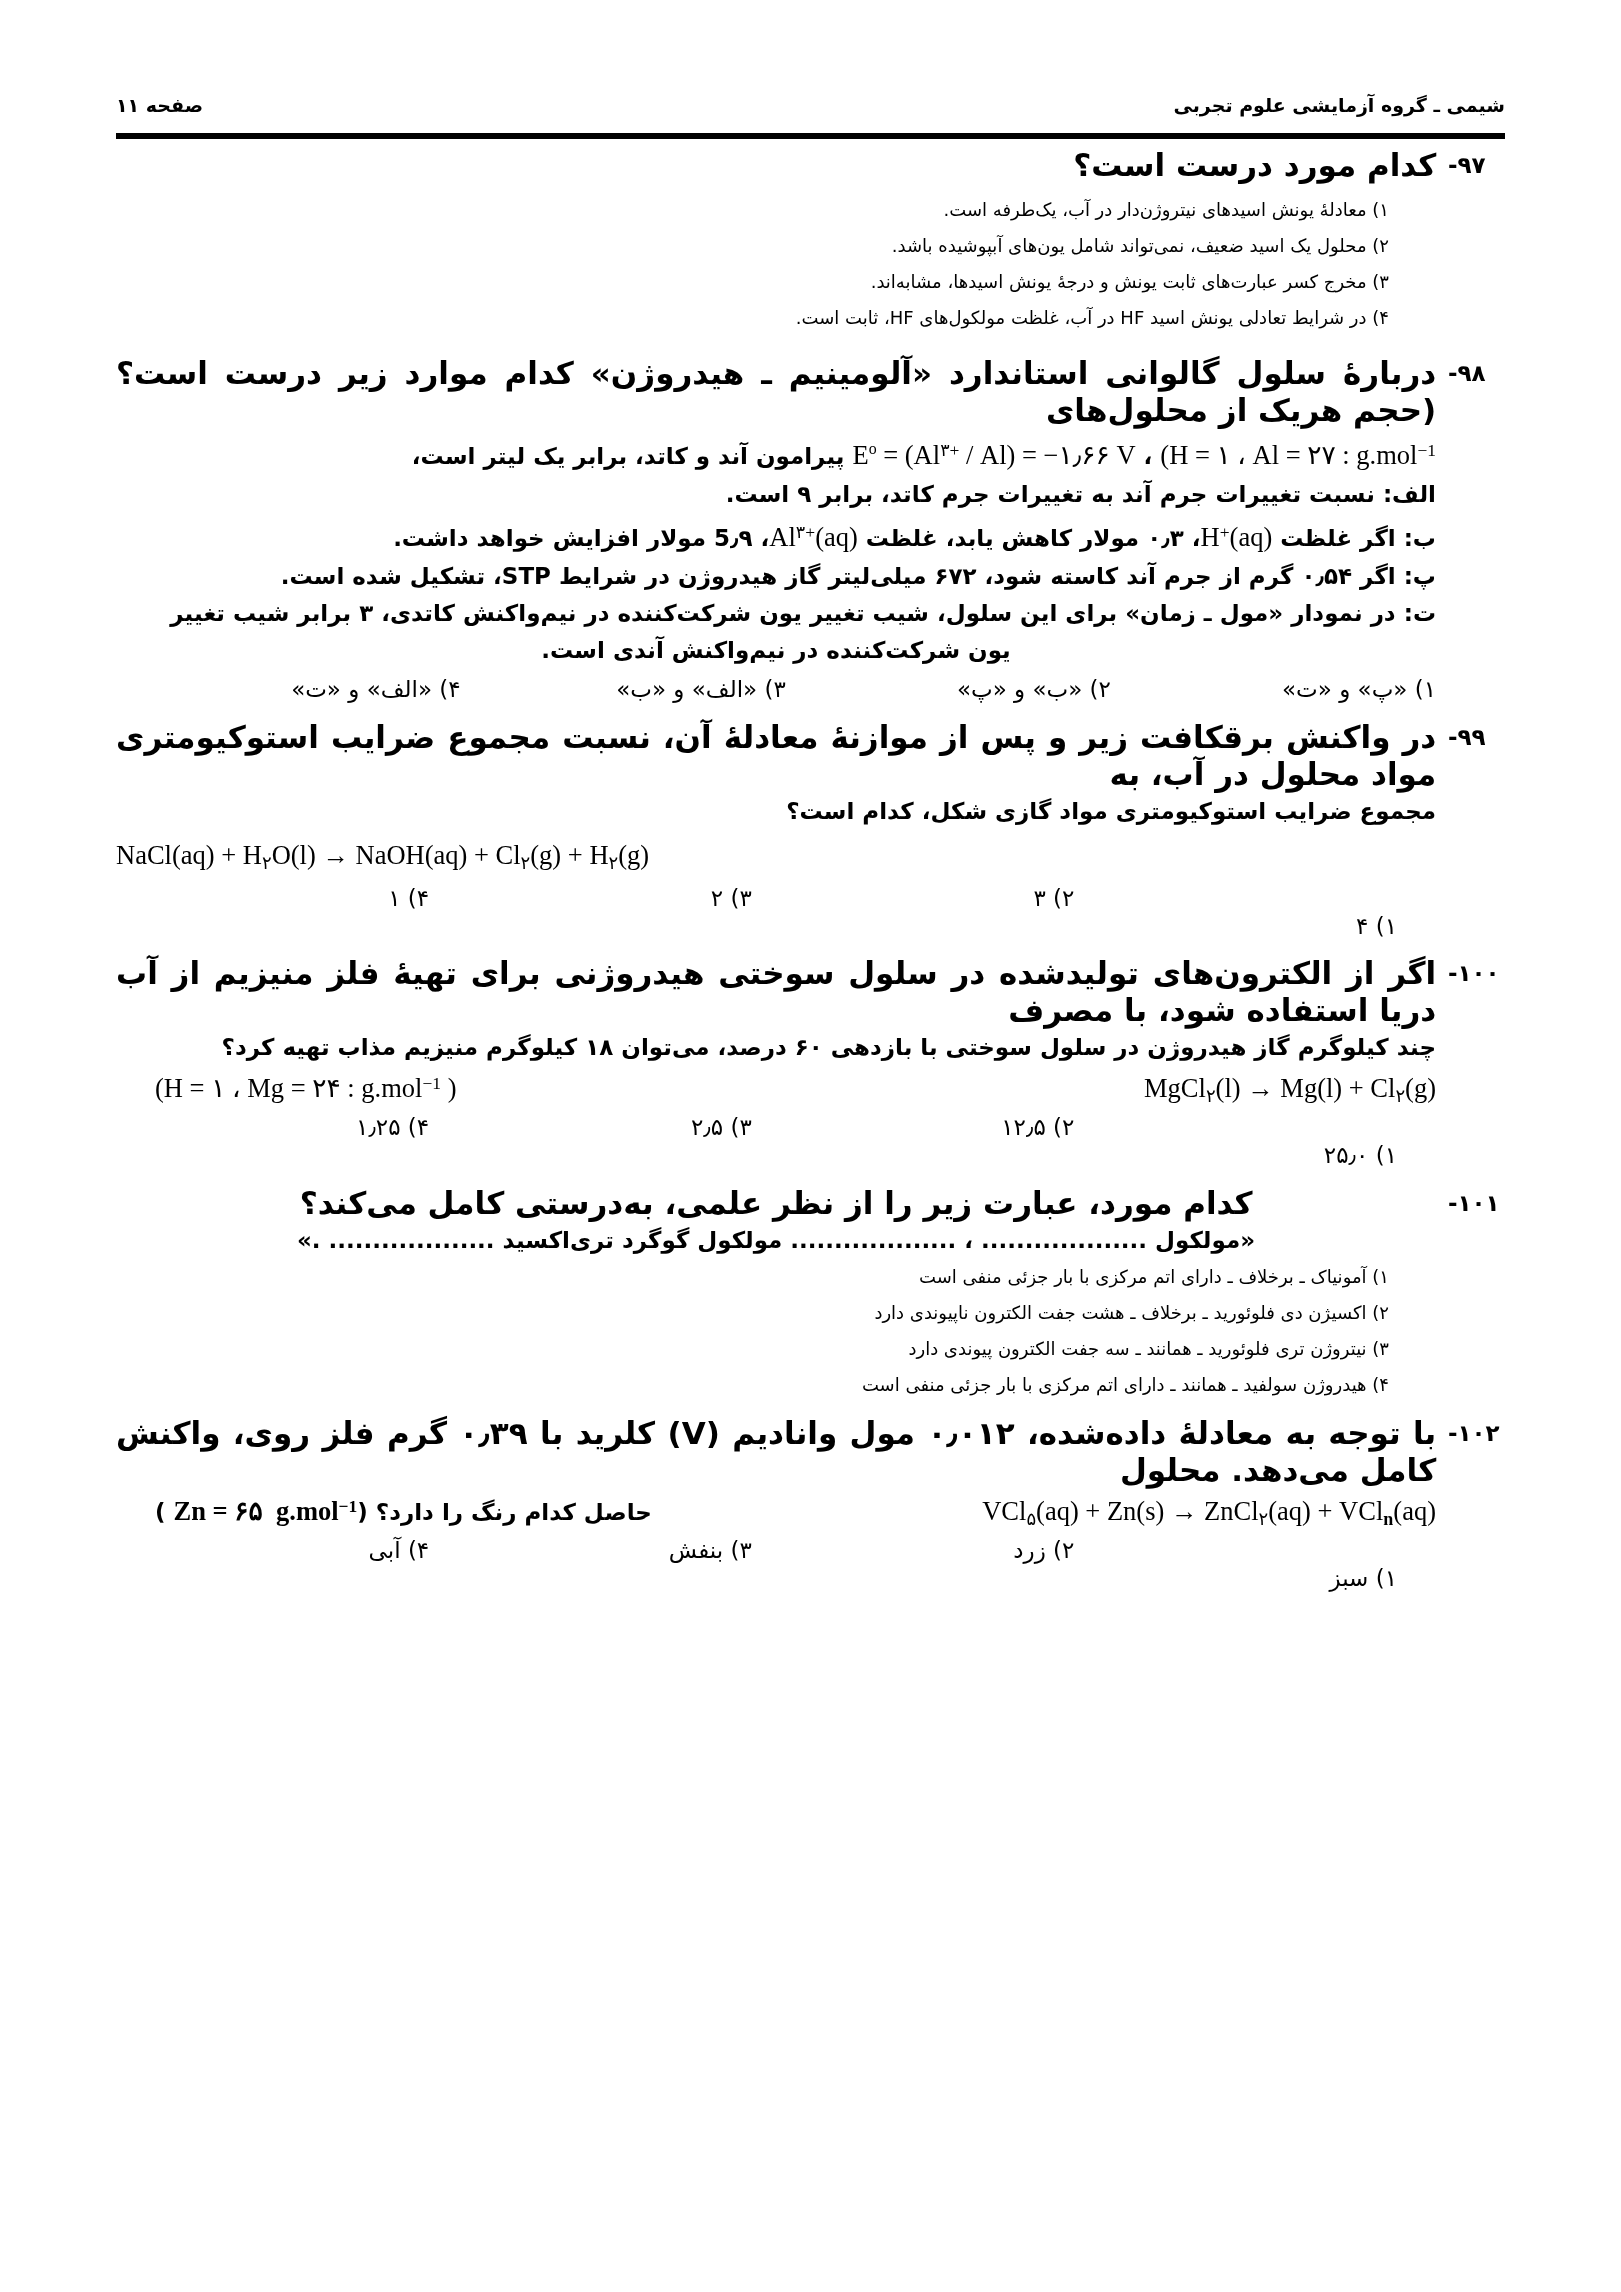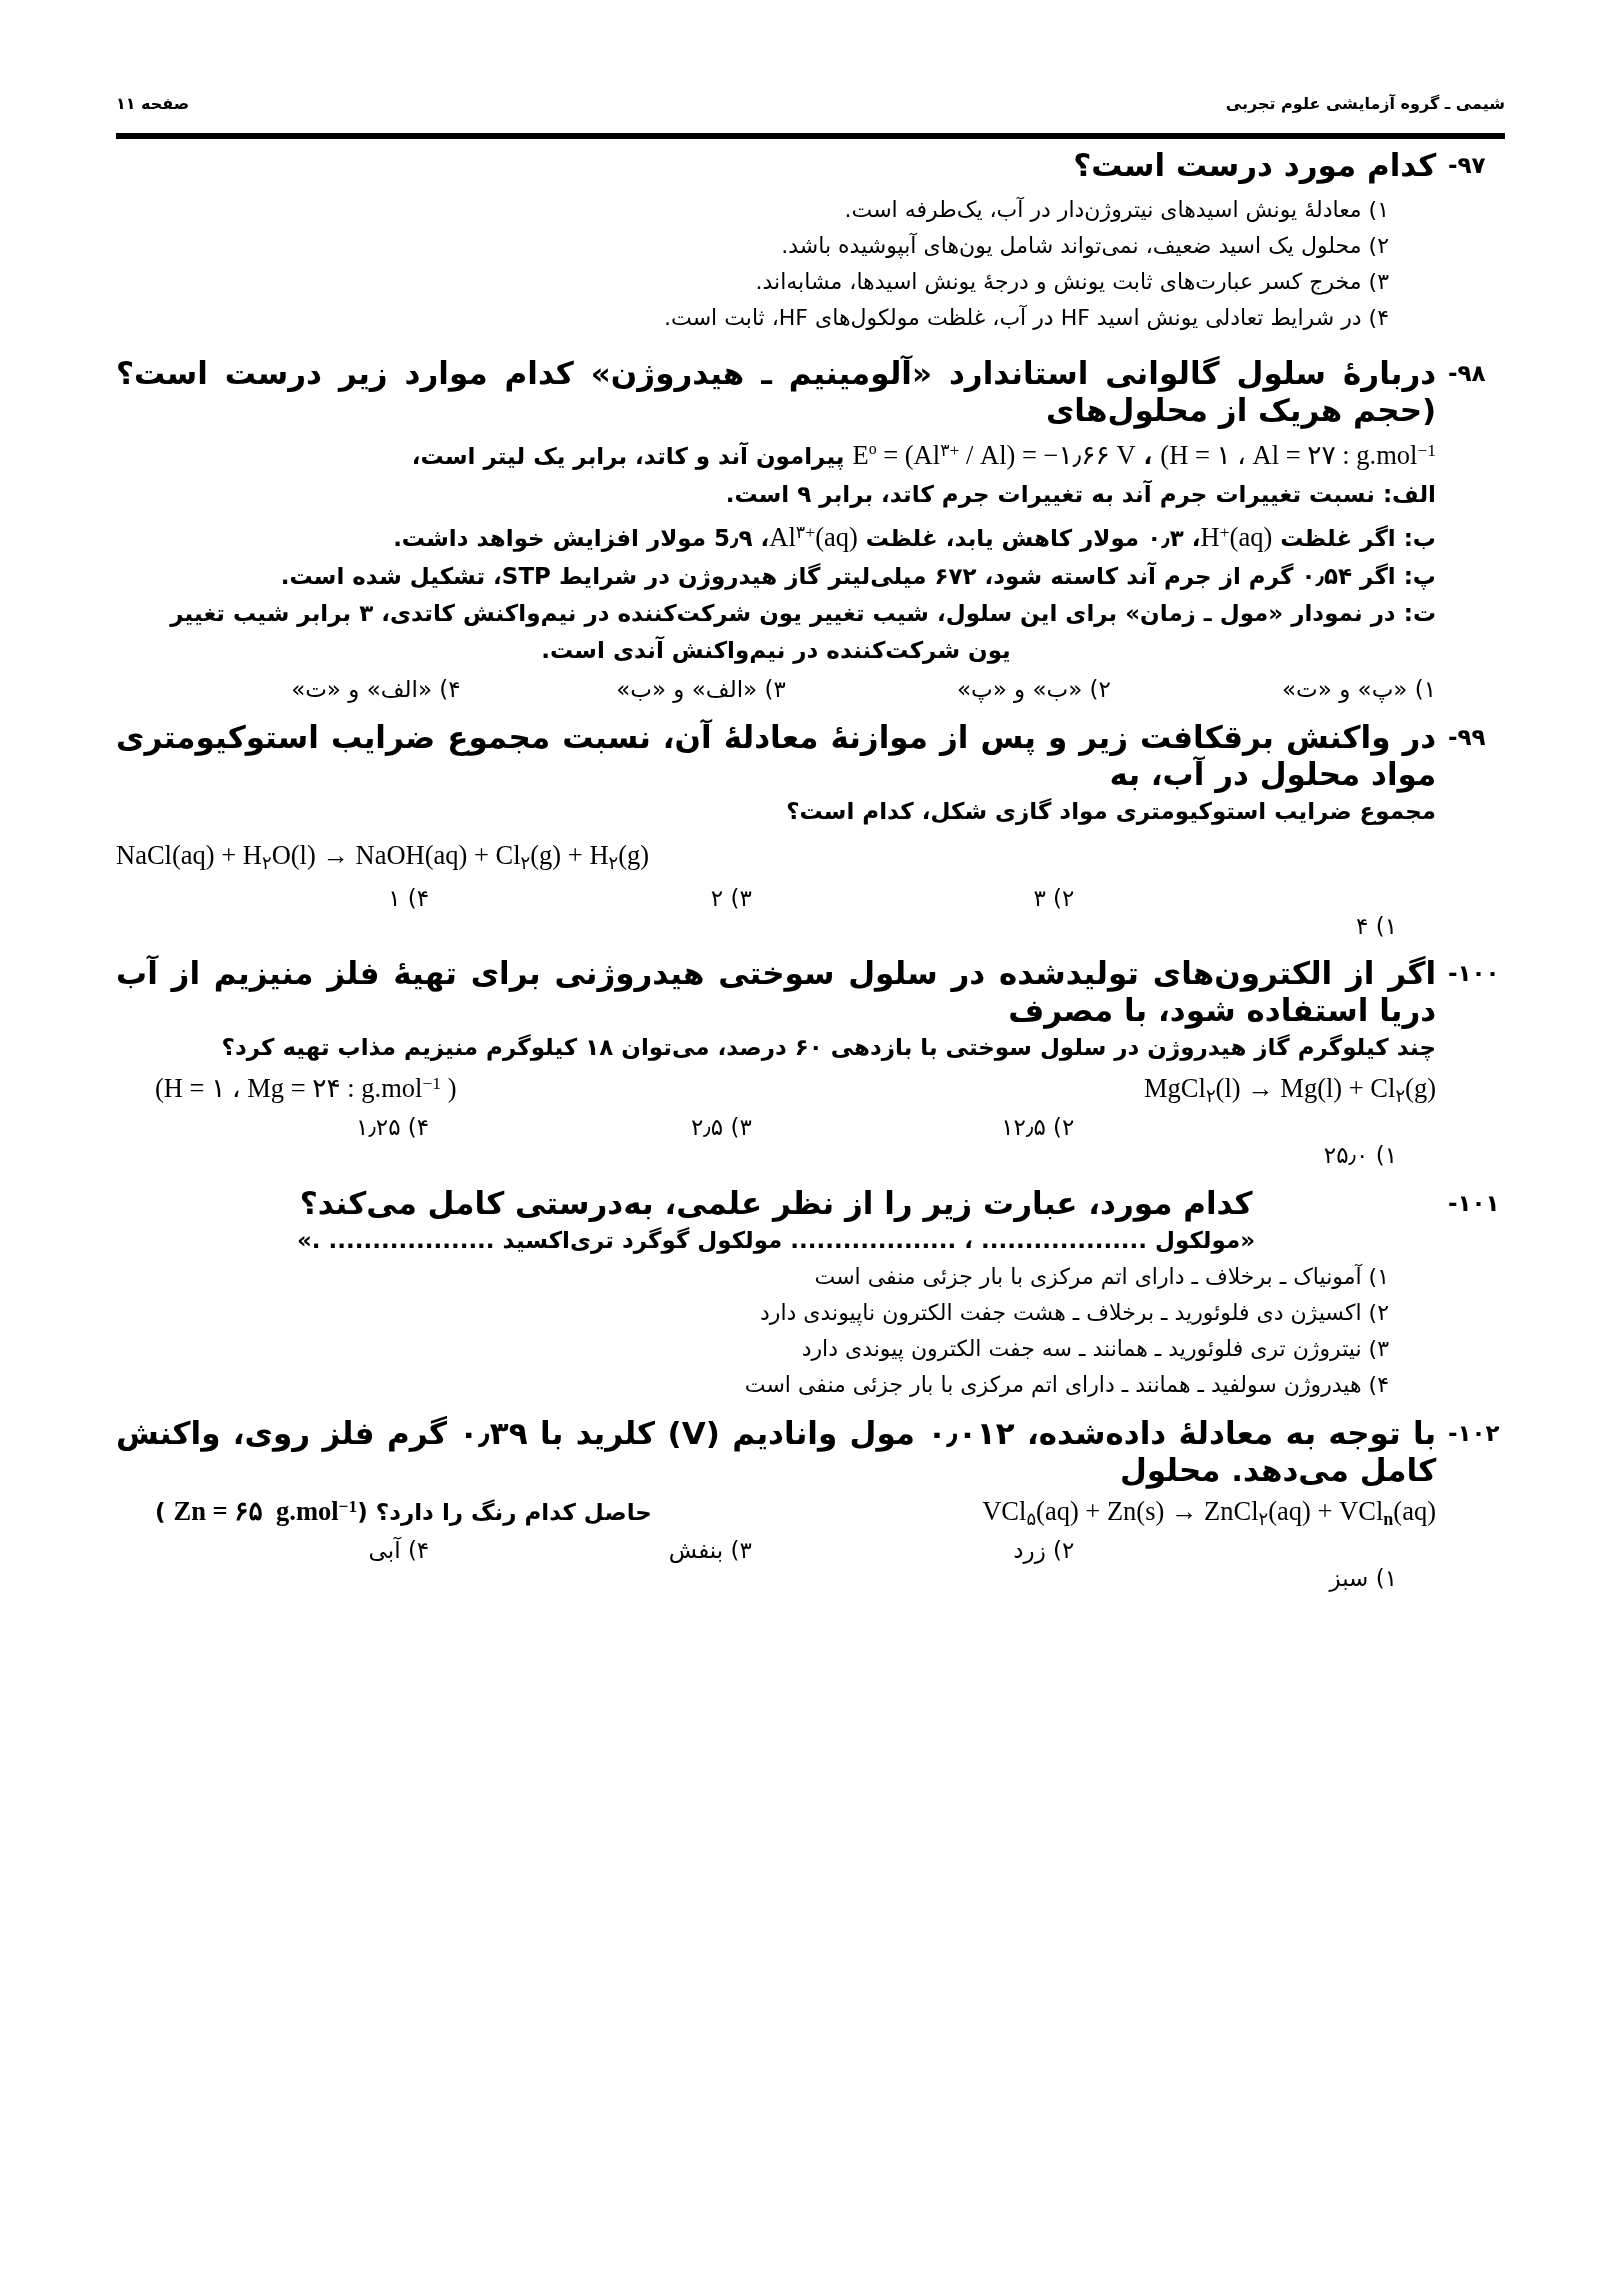"صفحه ۱۱" .header-title, .header-page { font-size: 16px -> 19px }
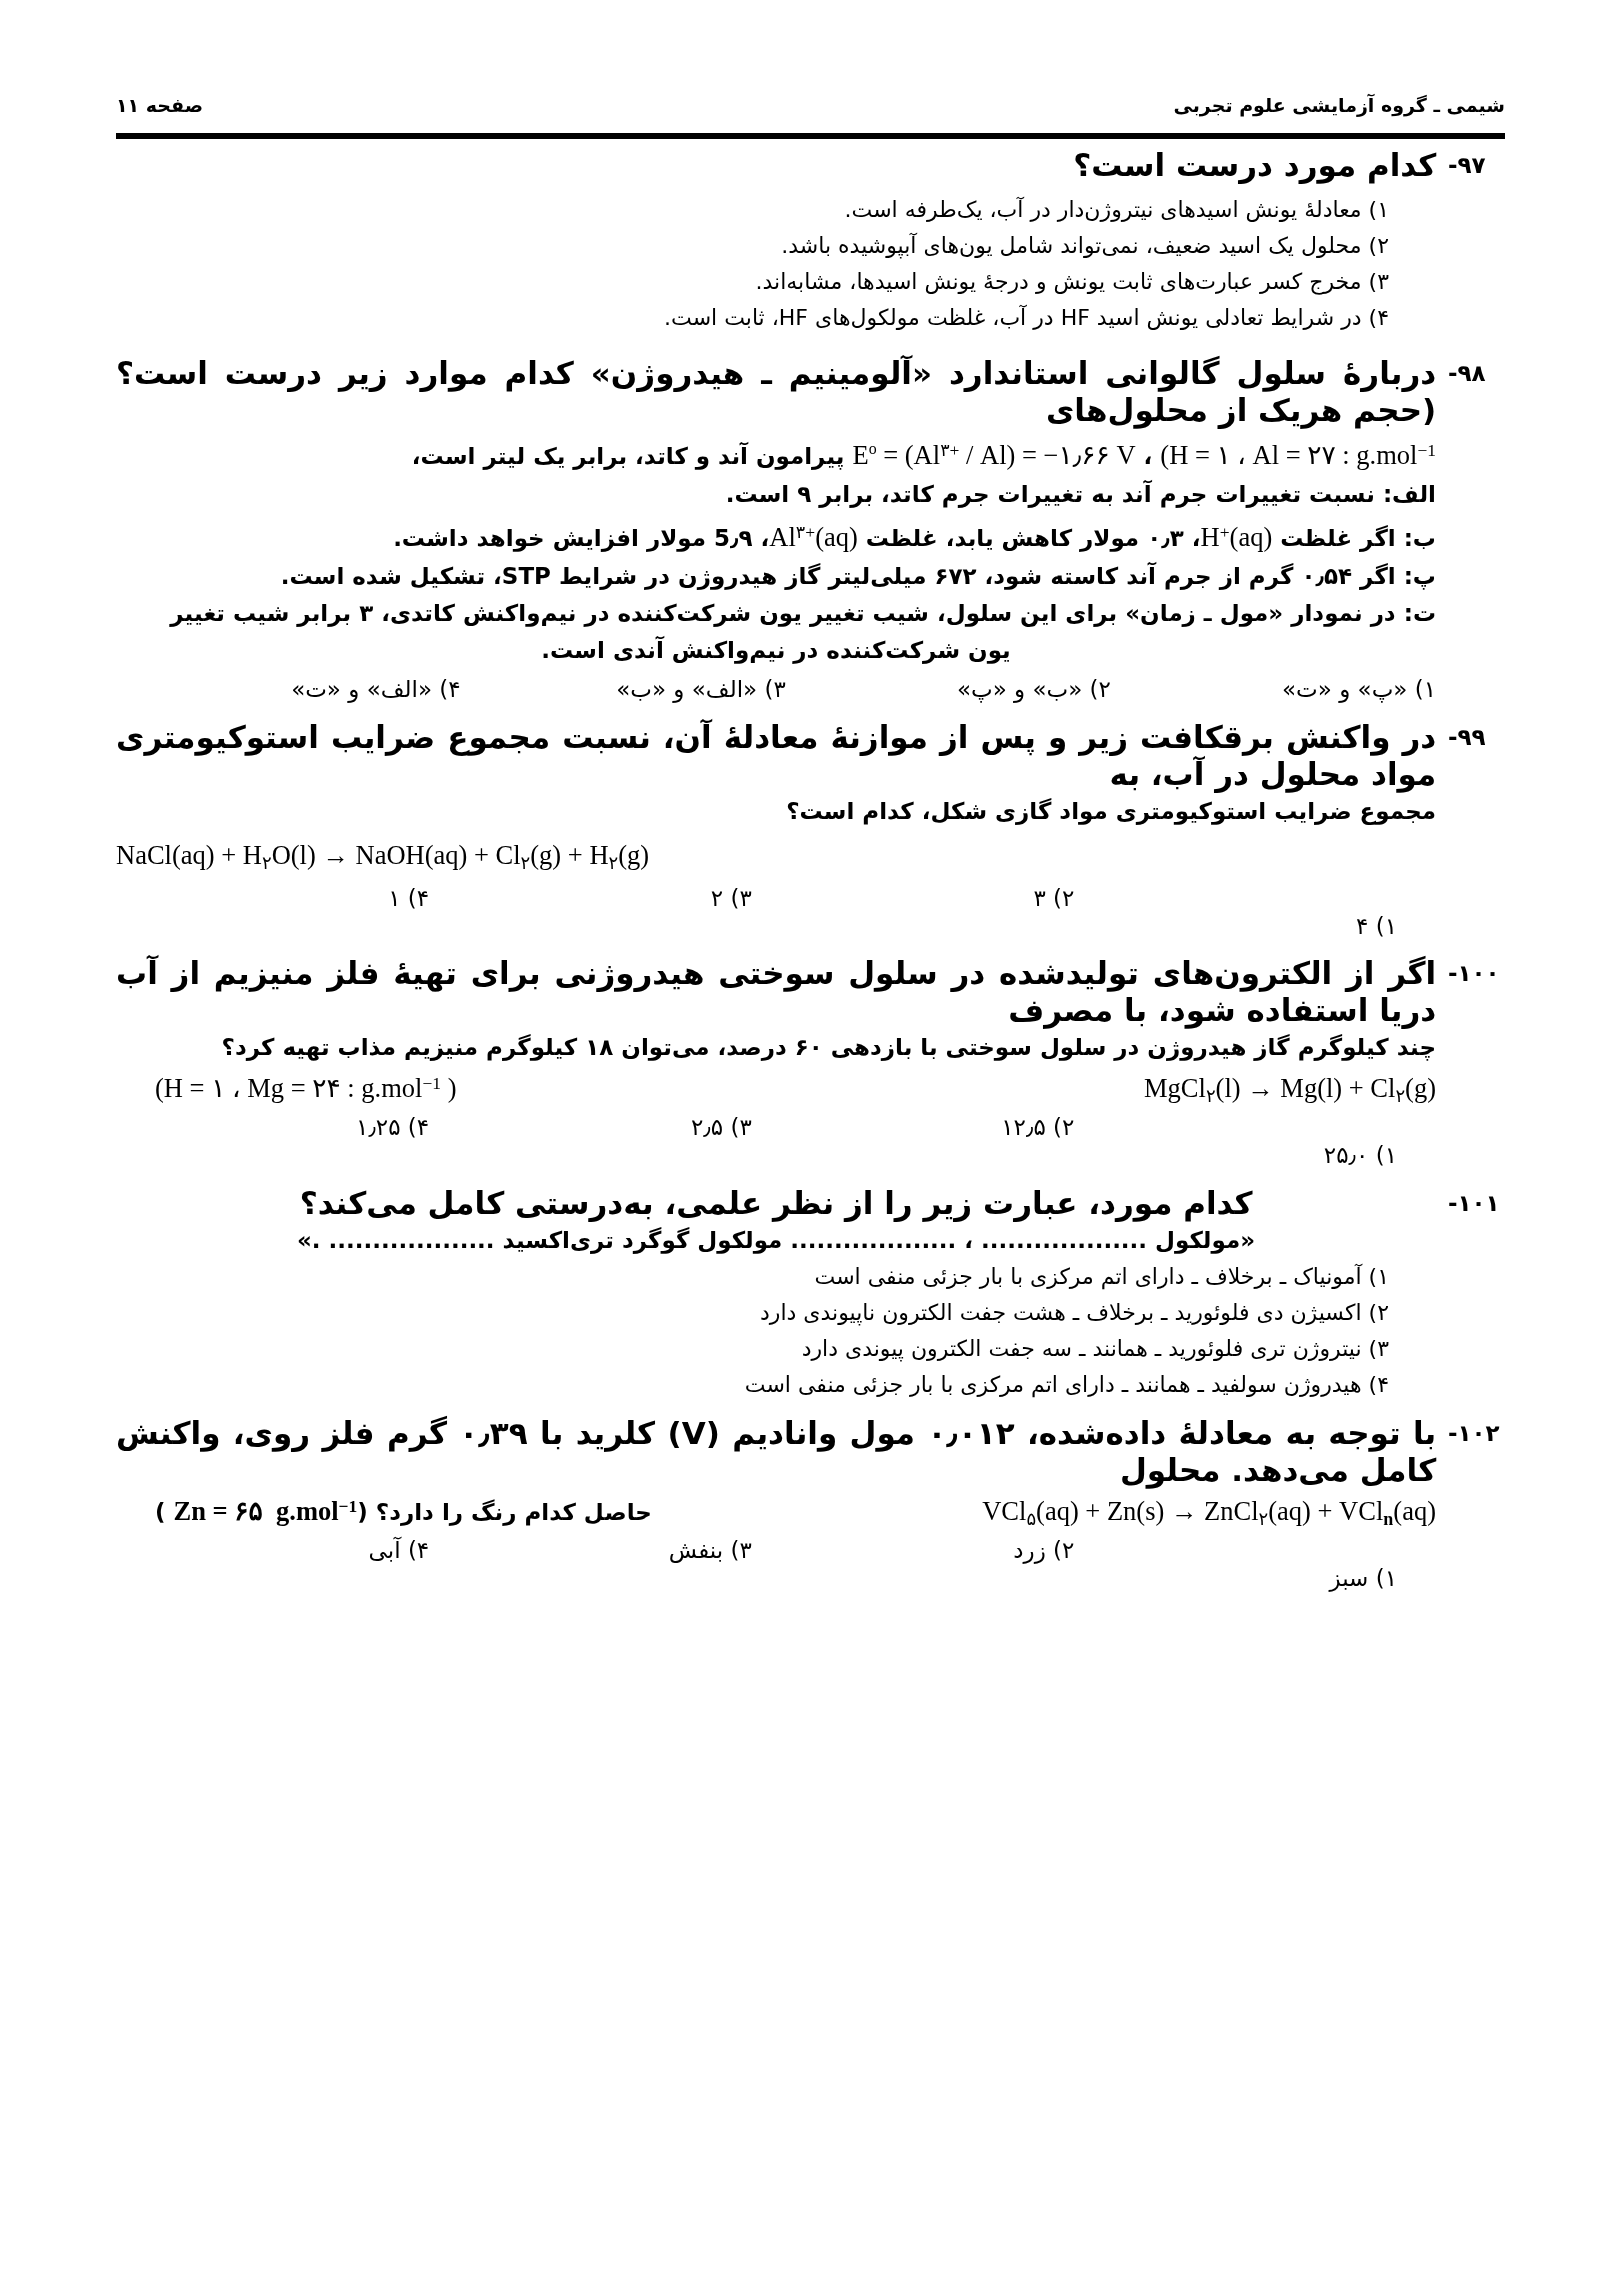"۱) معادلۀ یونش اسیدهای نیتروژندار" .opt-line { font-size: 22px -> 18px }
